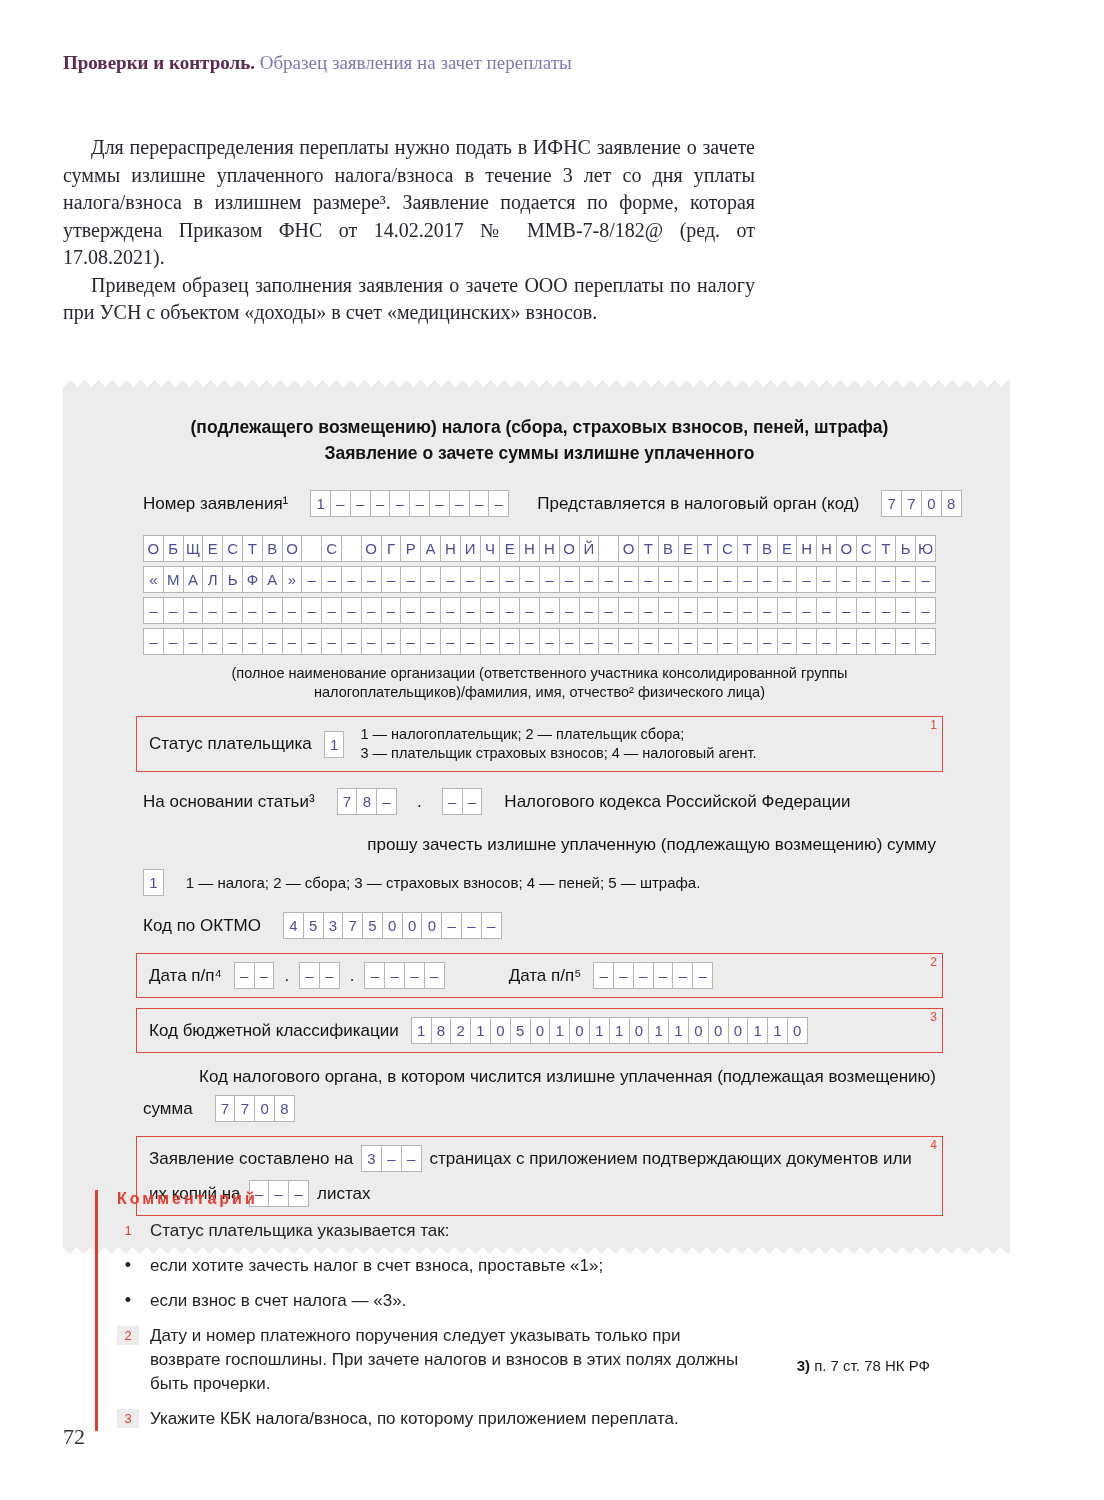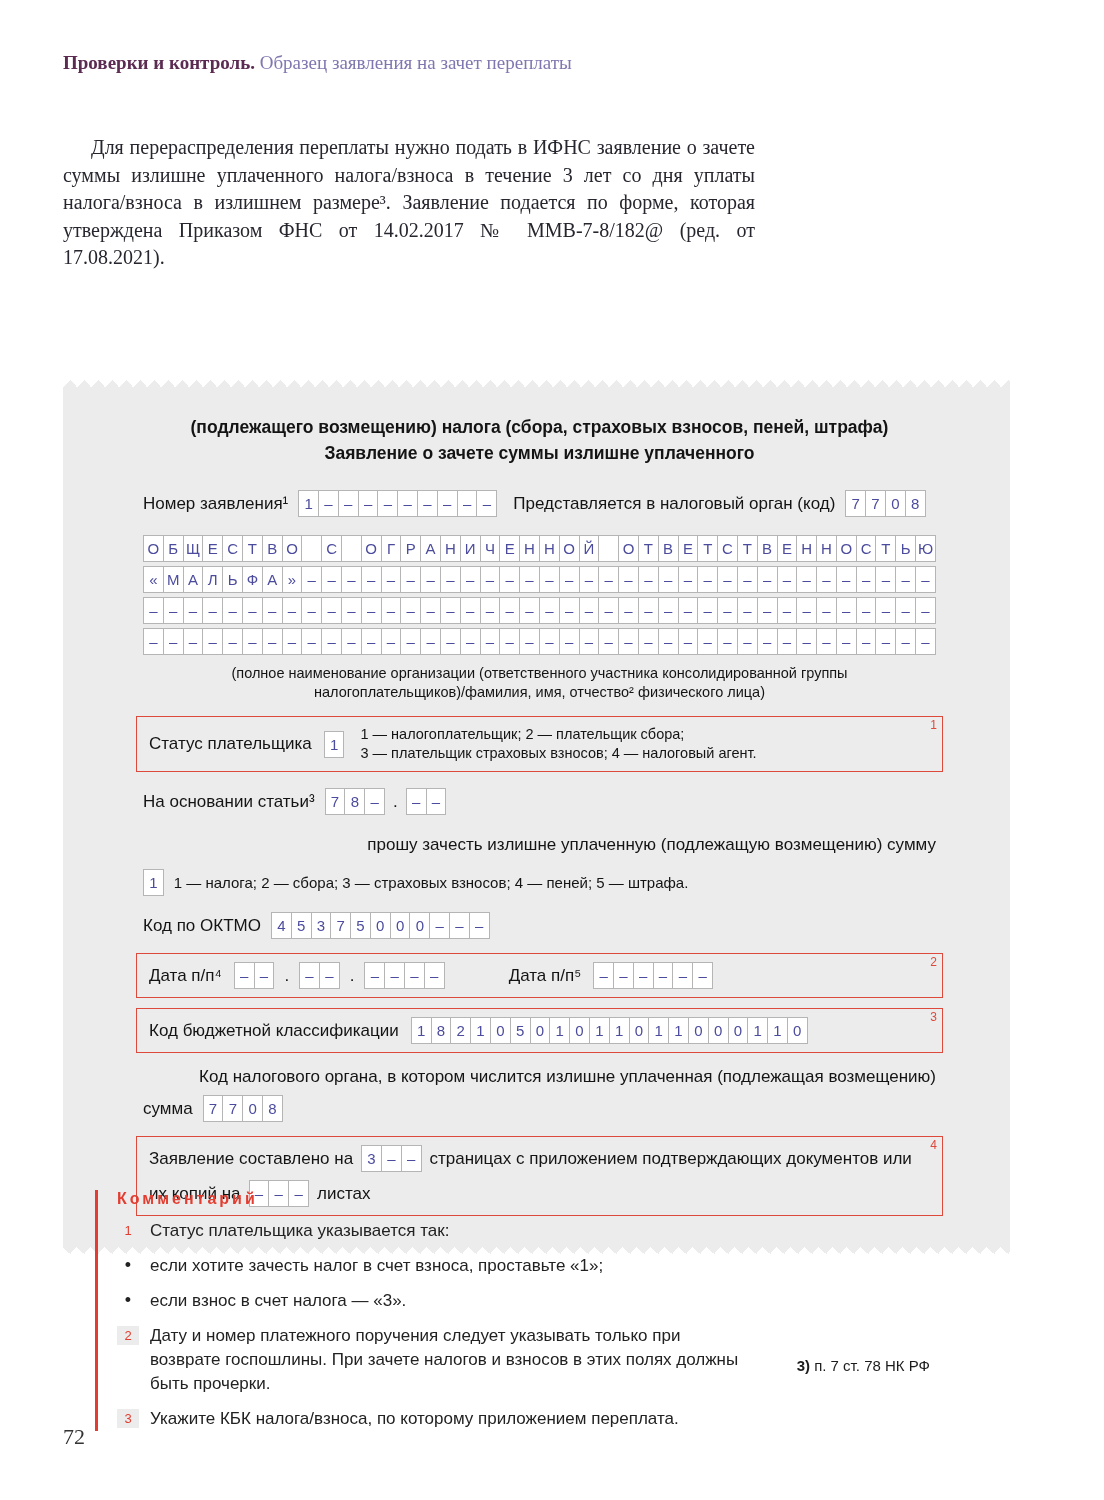"Приведем образец заполнения заявления о" p { html: none -> <p>Приведем образец заполнения заявления о зачете ООО переплаты по налогу при УСН с объектом «доходы» в счет «медицинских» взносов.</p> }
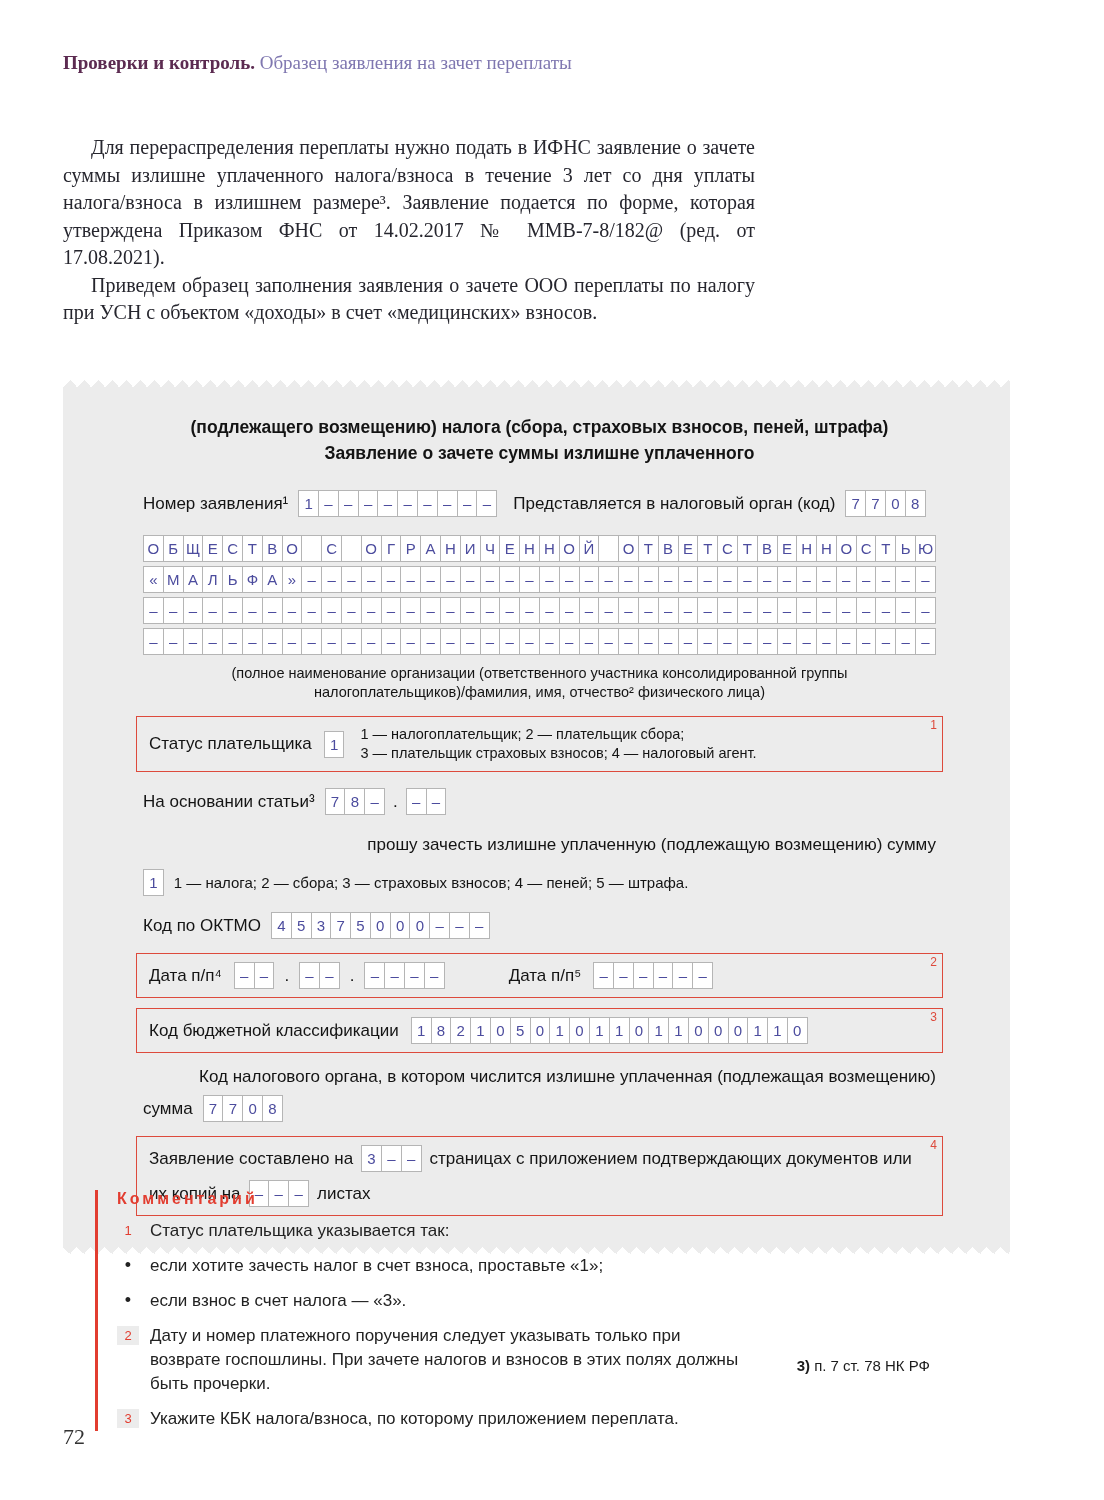"Номер заявления¹" .frow { gap: 10px -> 22px }
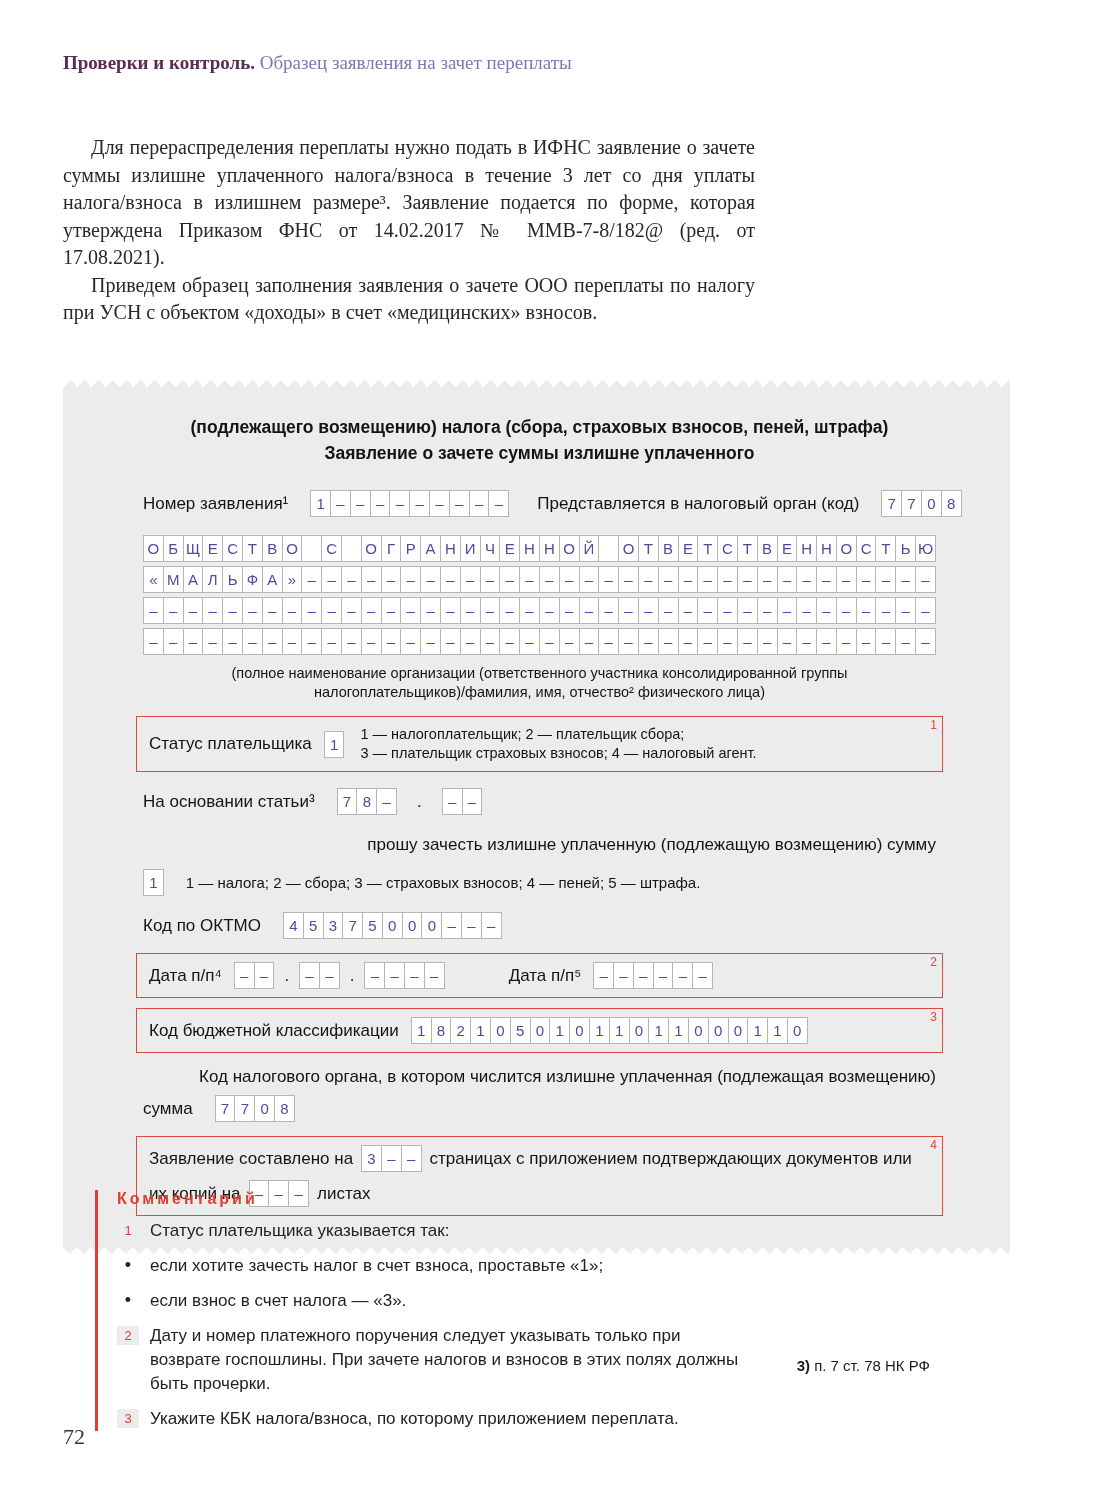"Налогового кодекса Российской Федерации" span.flabel { html: none -> <span>Налогового кодекса Российской Федерации</span> }
